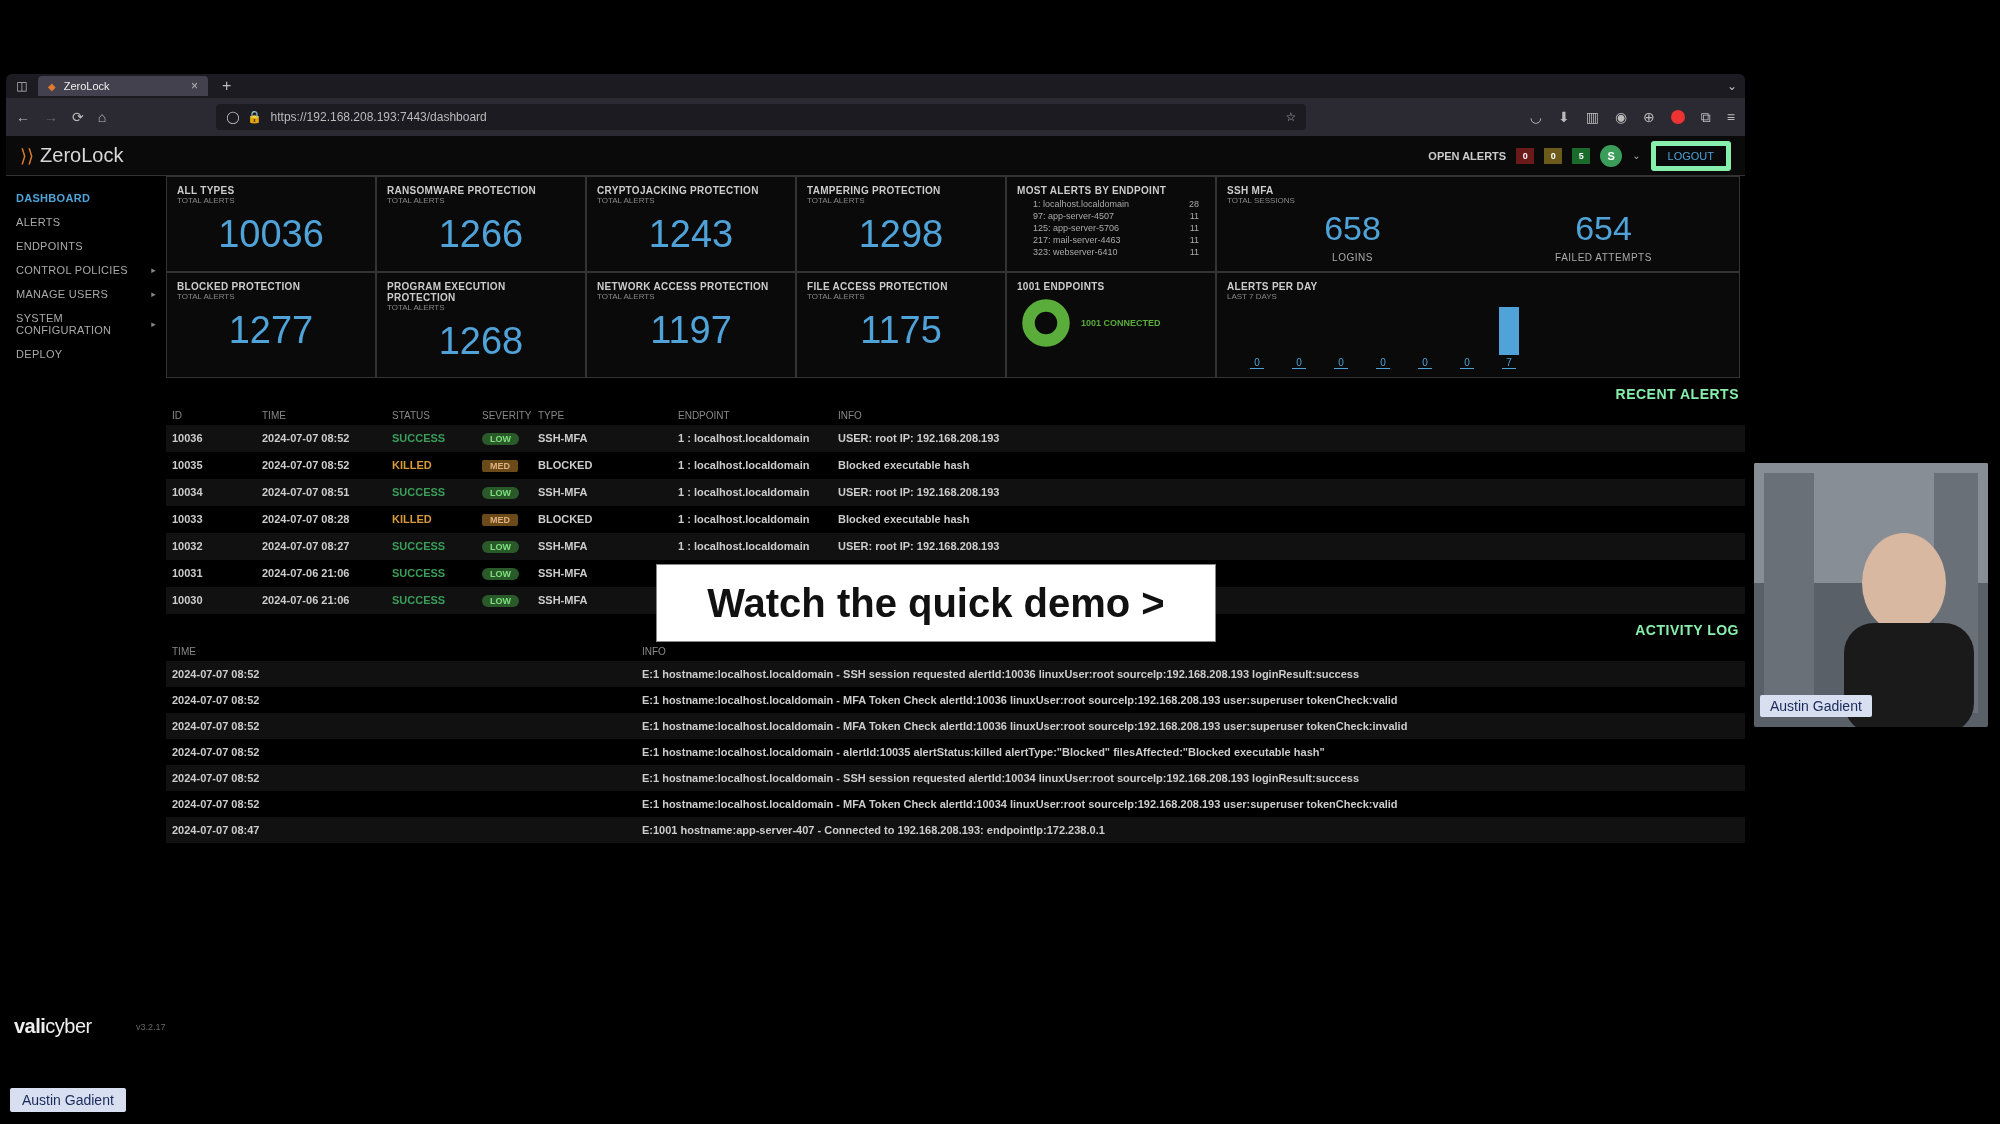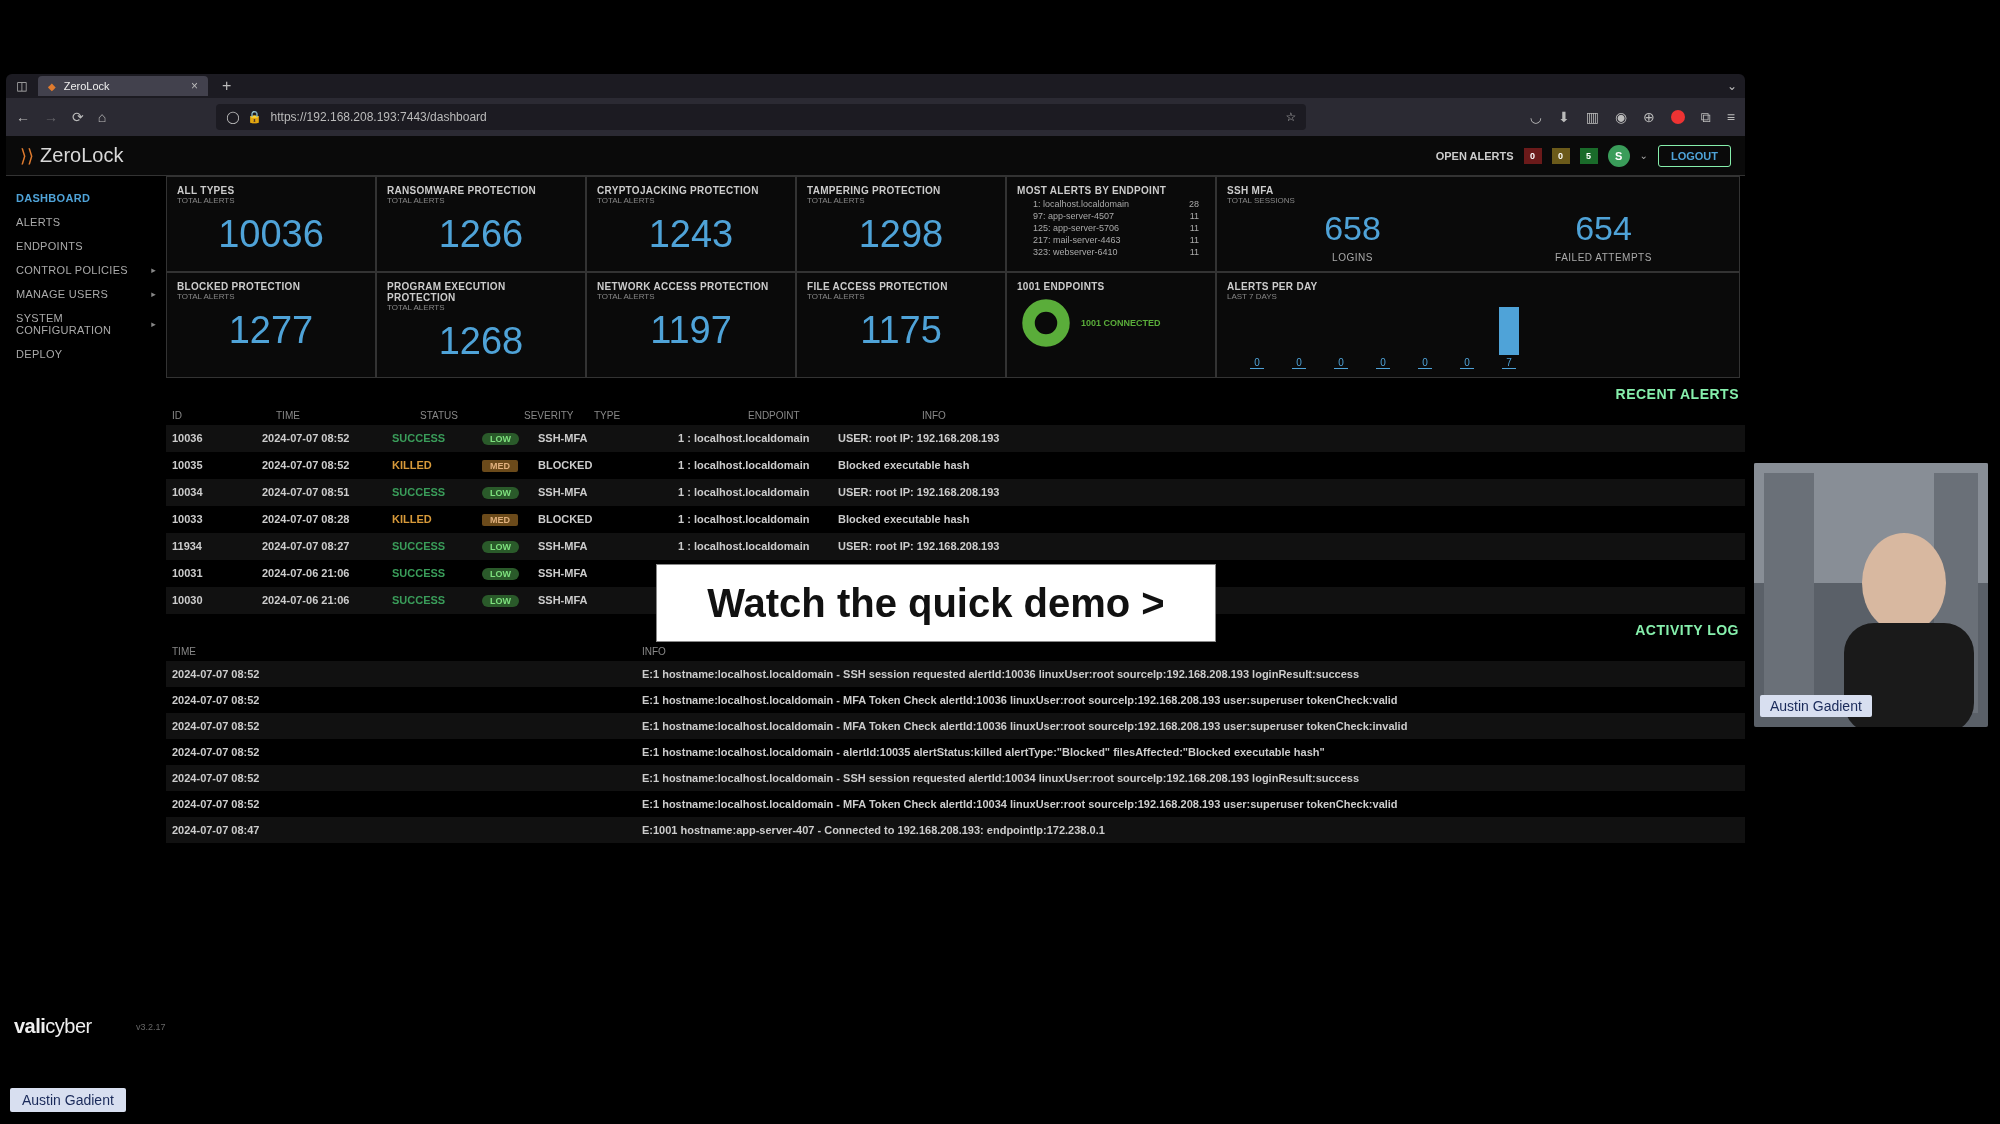"LOGOUT" .logout-btn { border: 1px solid #86efac -> 5px solid #86efac; font-weight: bold -> normal }
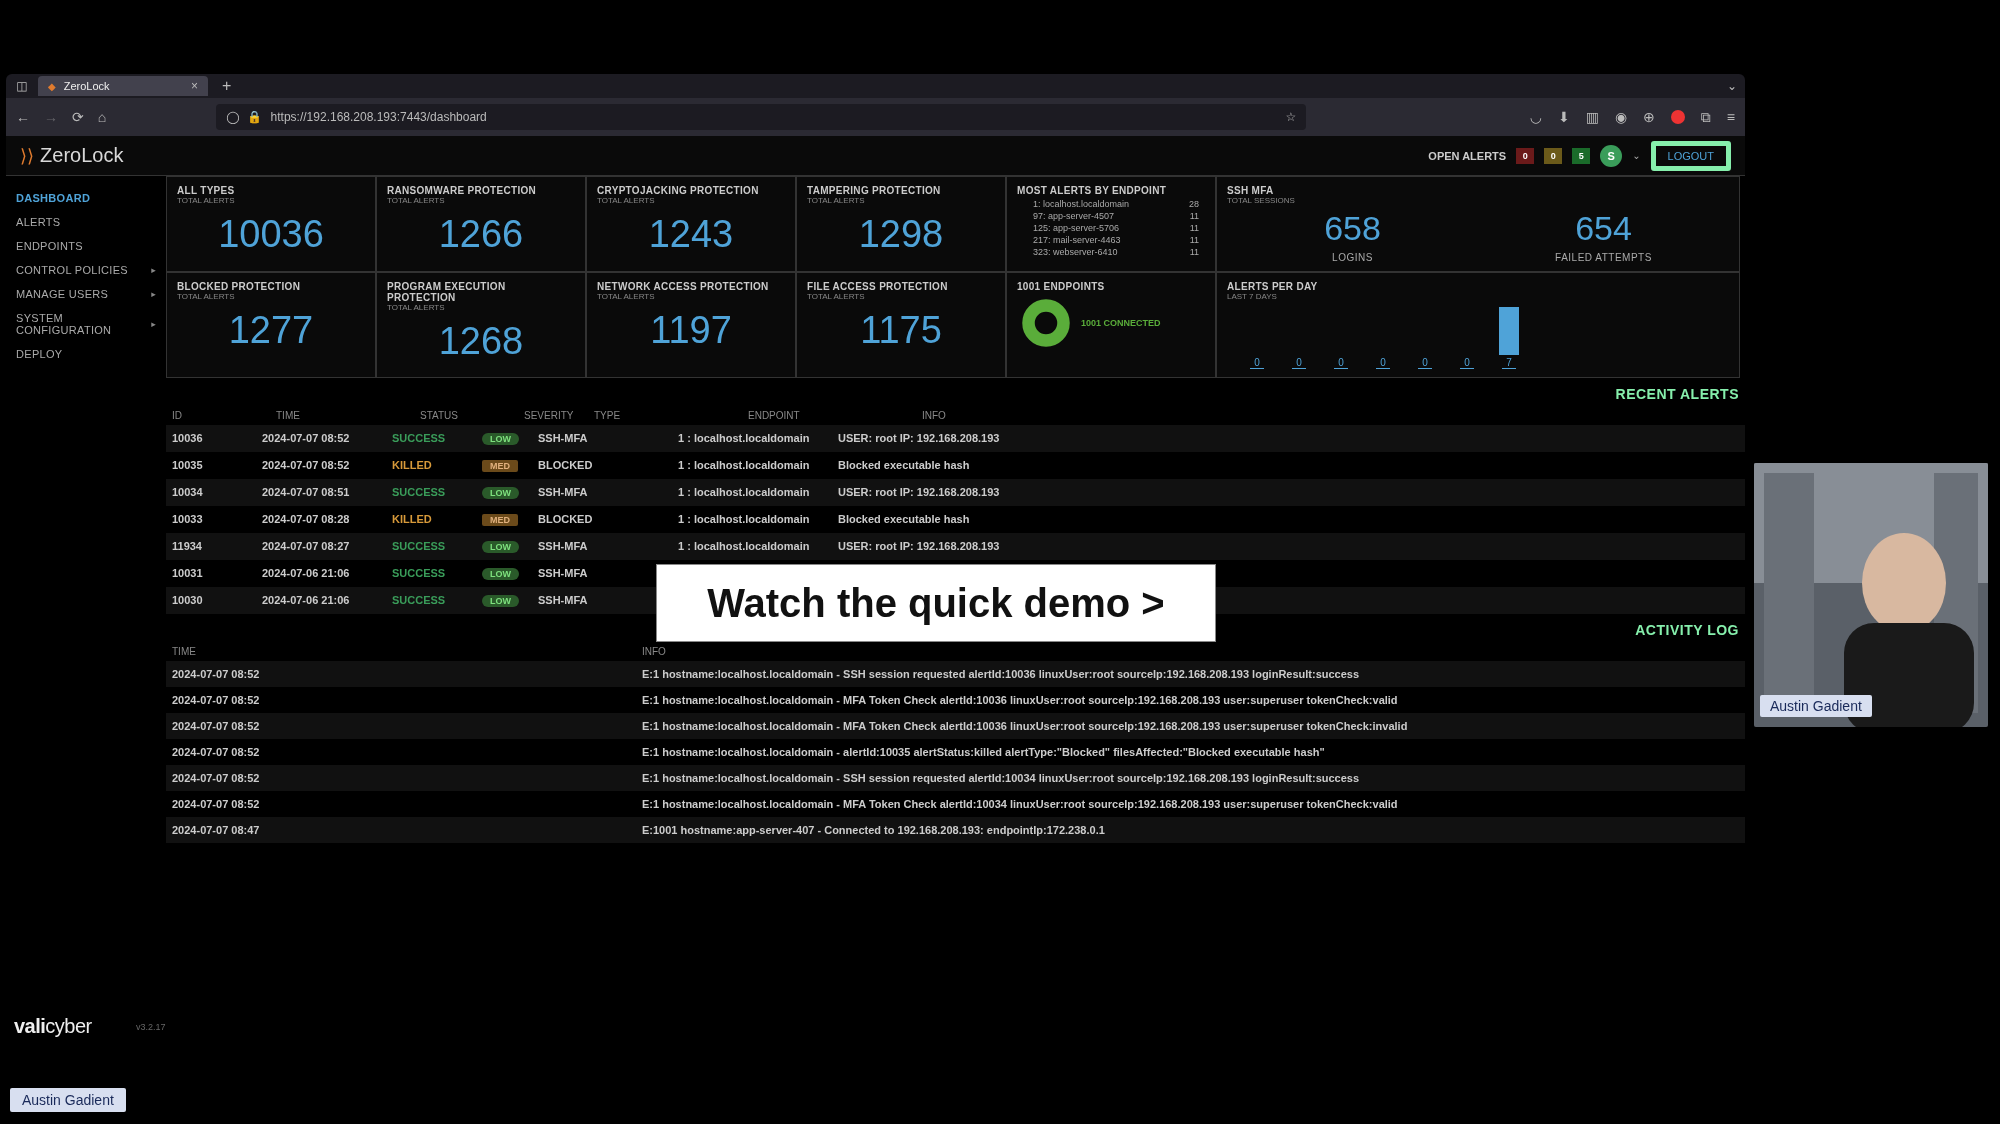"ID" .alerts-head { gap: 14px -> none }
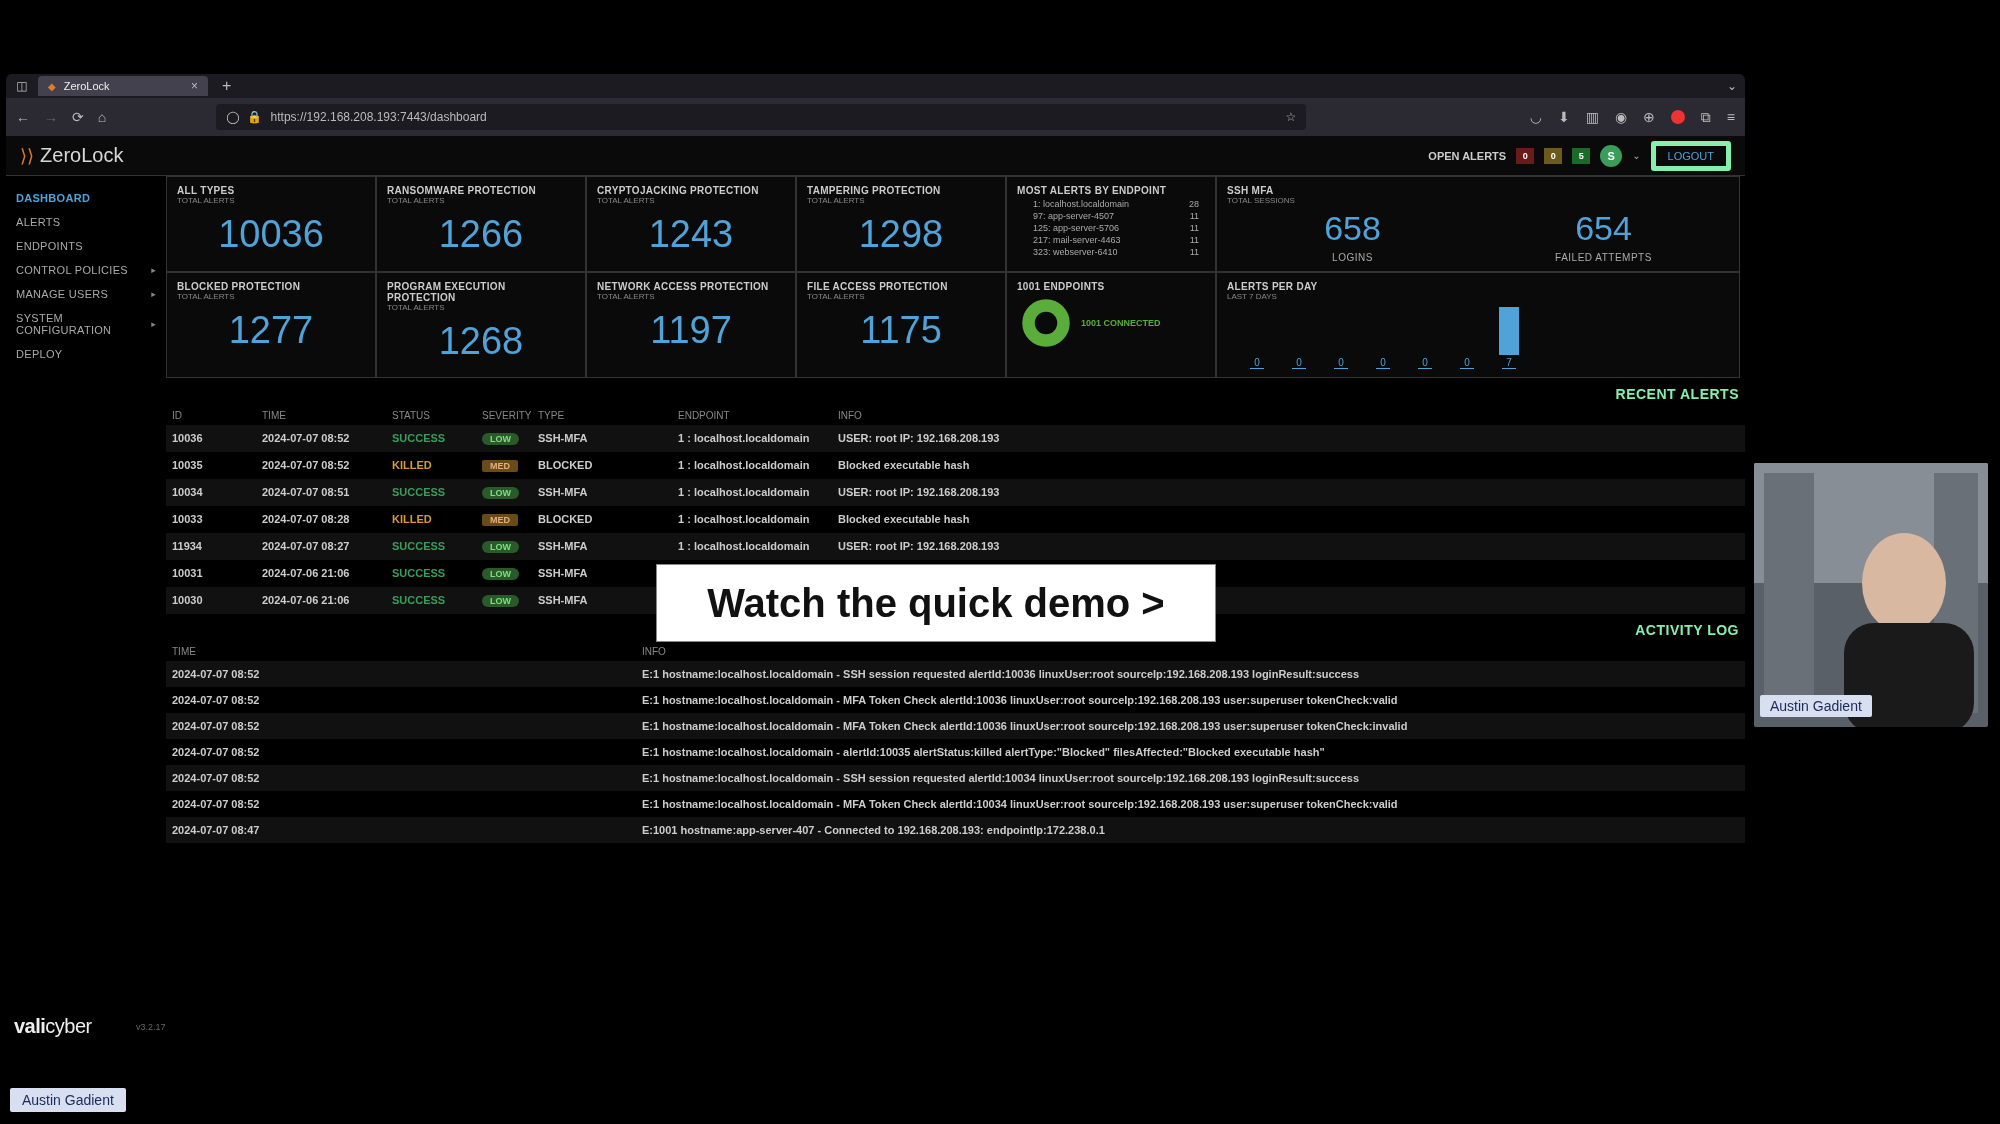"11934" div.col-id { text: 11934 -> 10032 }
